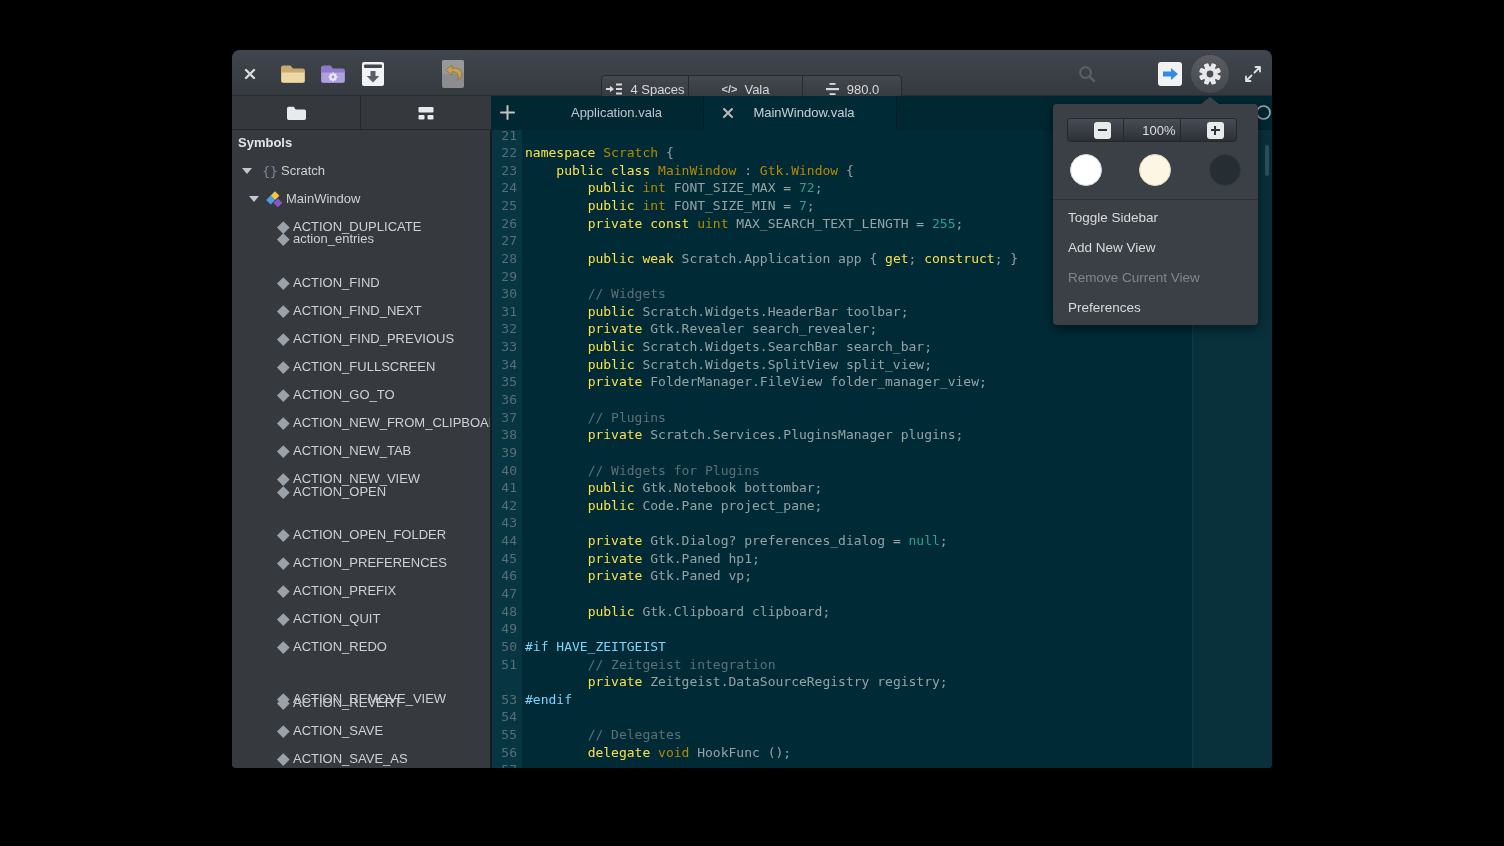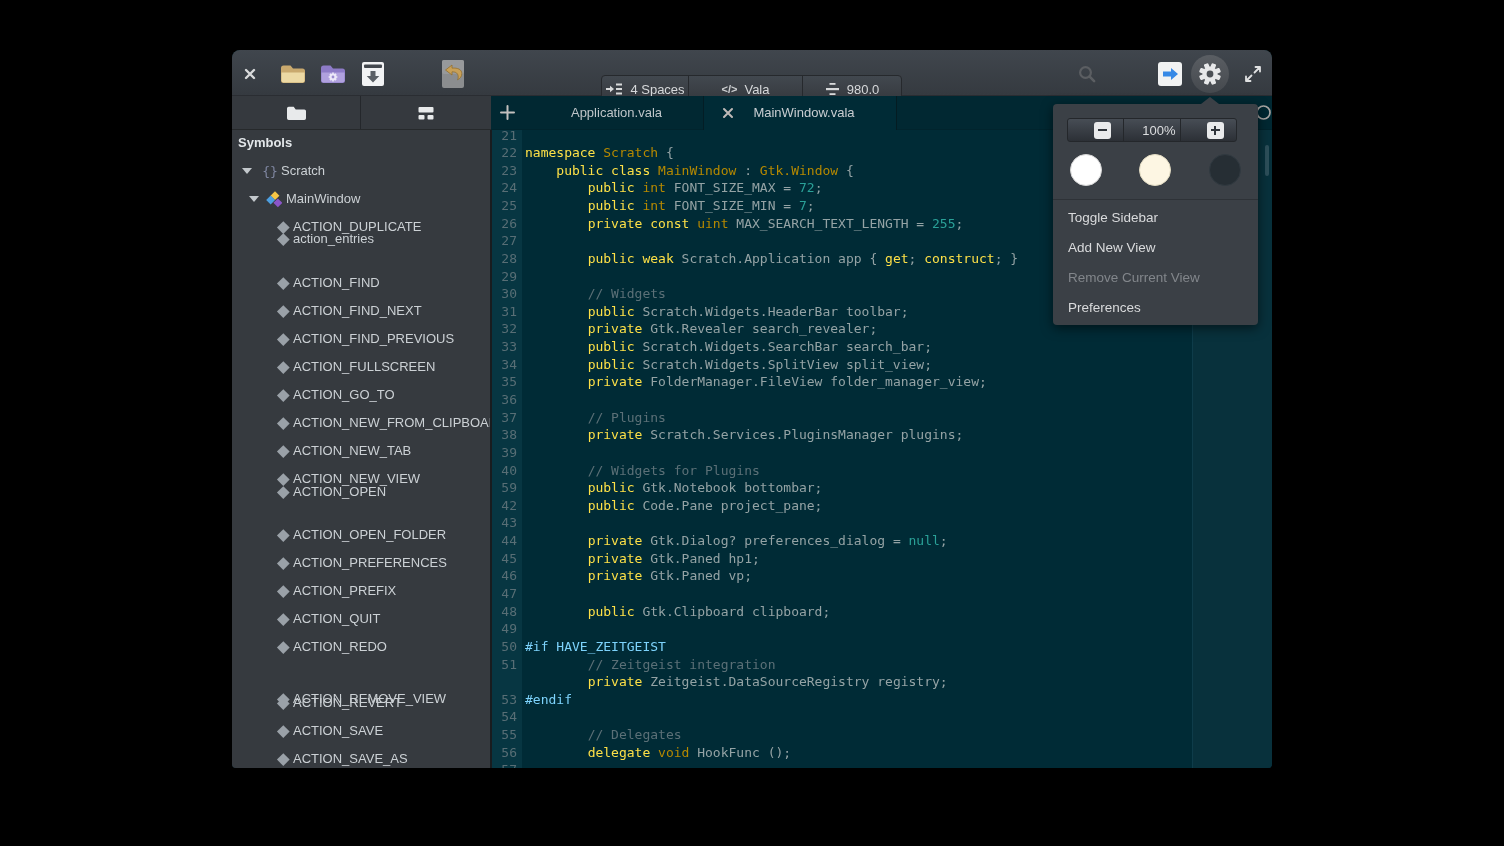"59" div.ln { text: 59 -> 41 }
